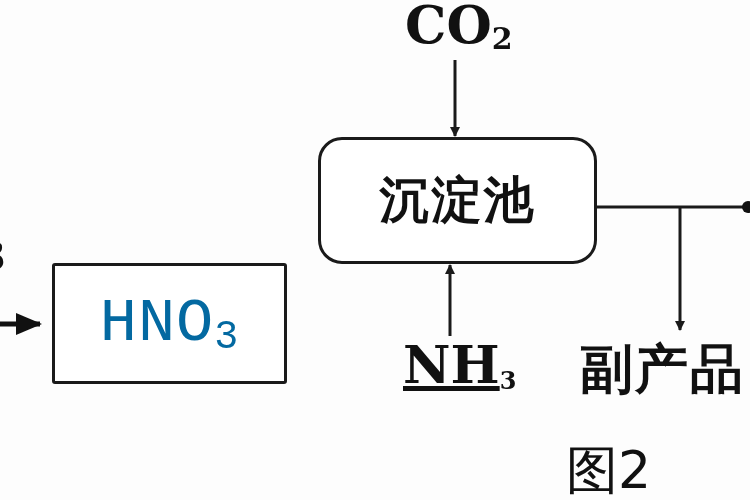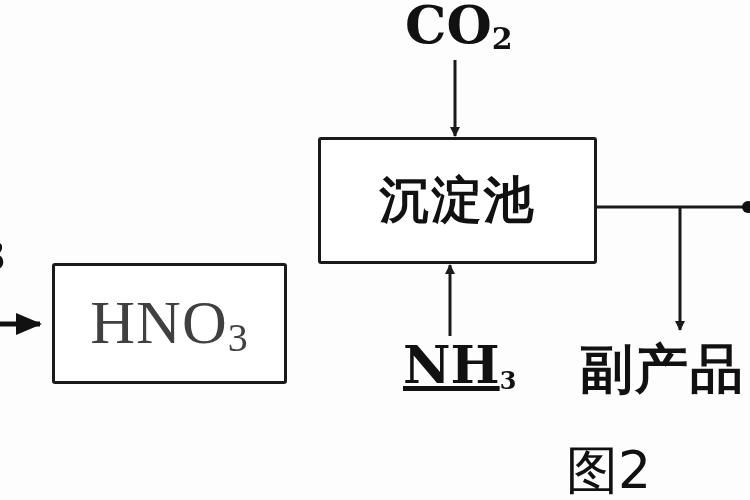"沉淀池" #box-tank { border-radius: none -> 24px }
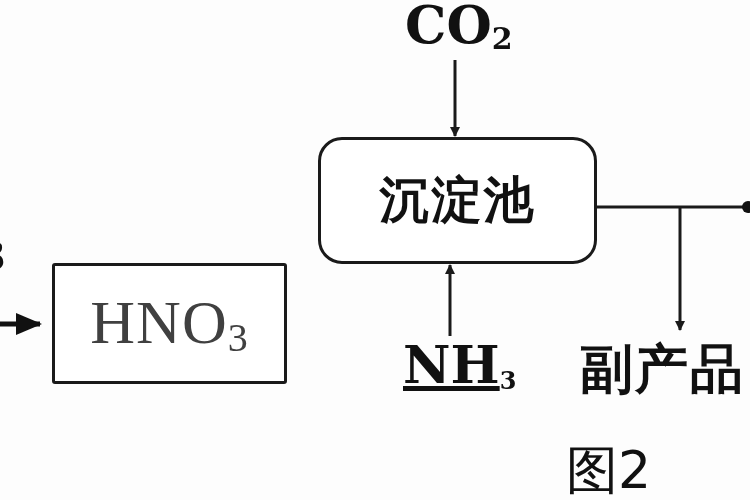"HNO3" .hno3-text { color: #404040 -> #0369a1; font-family: Liberation Serif, serif -> Liberation Mono, monospace }
